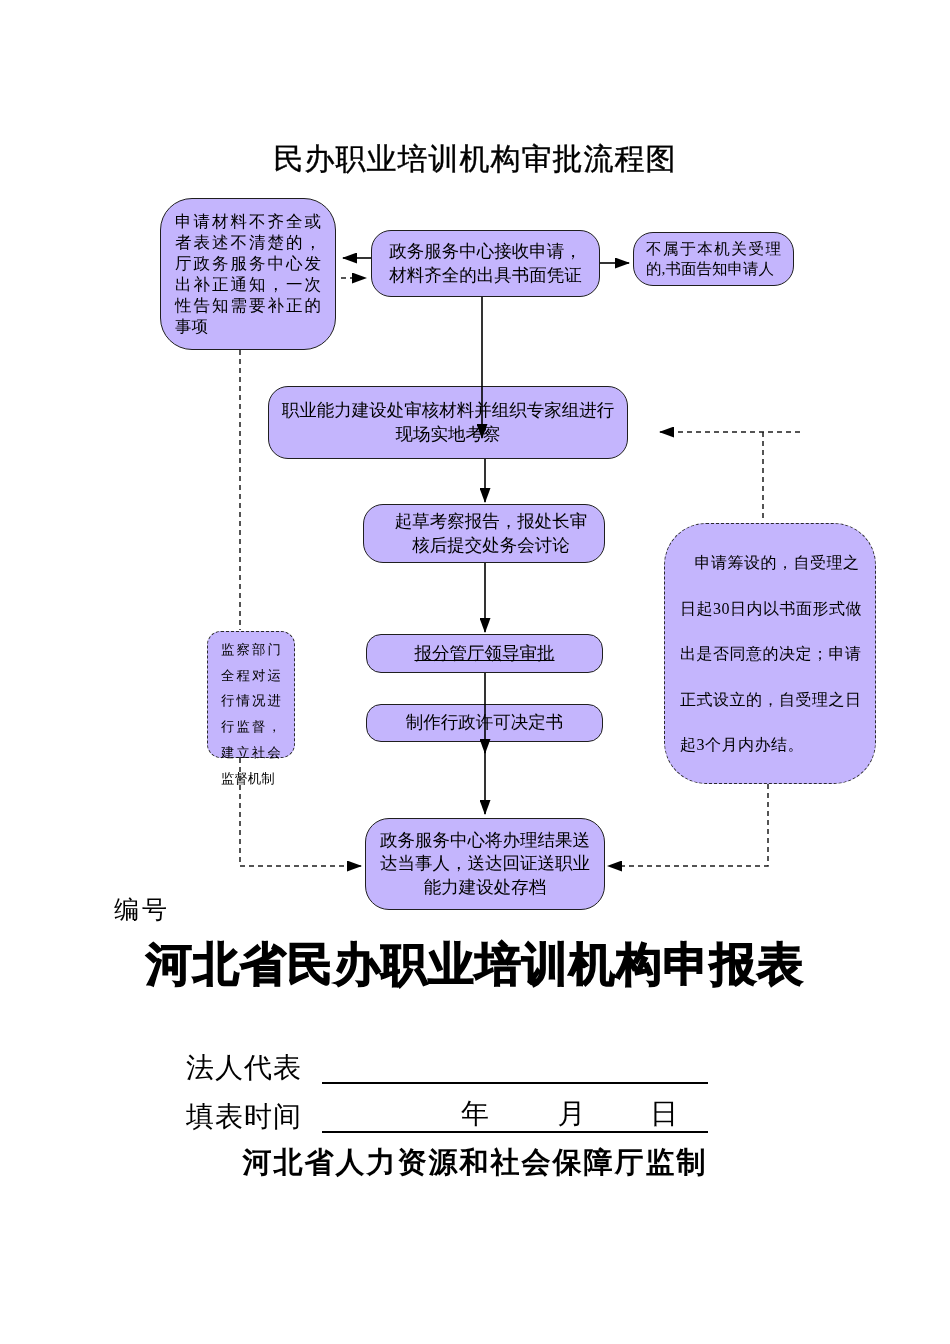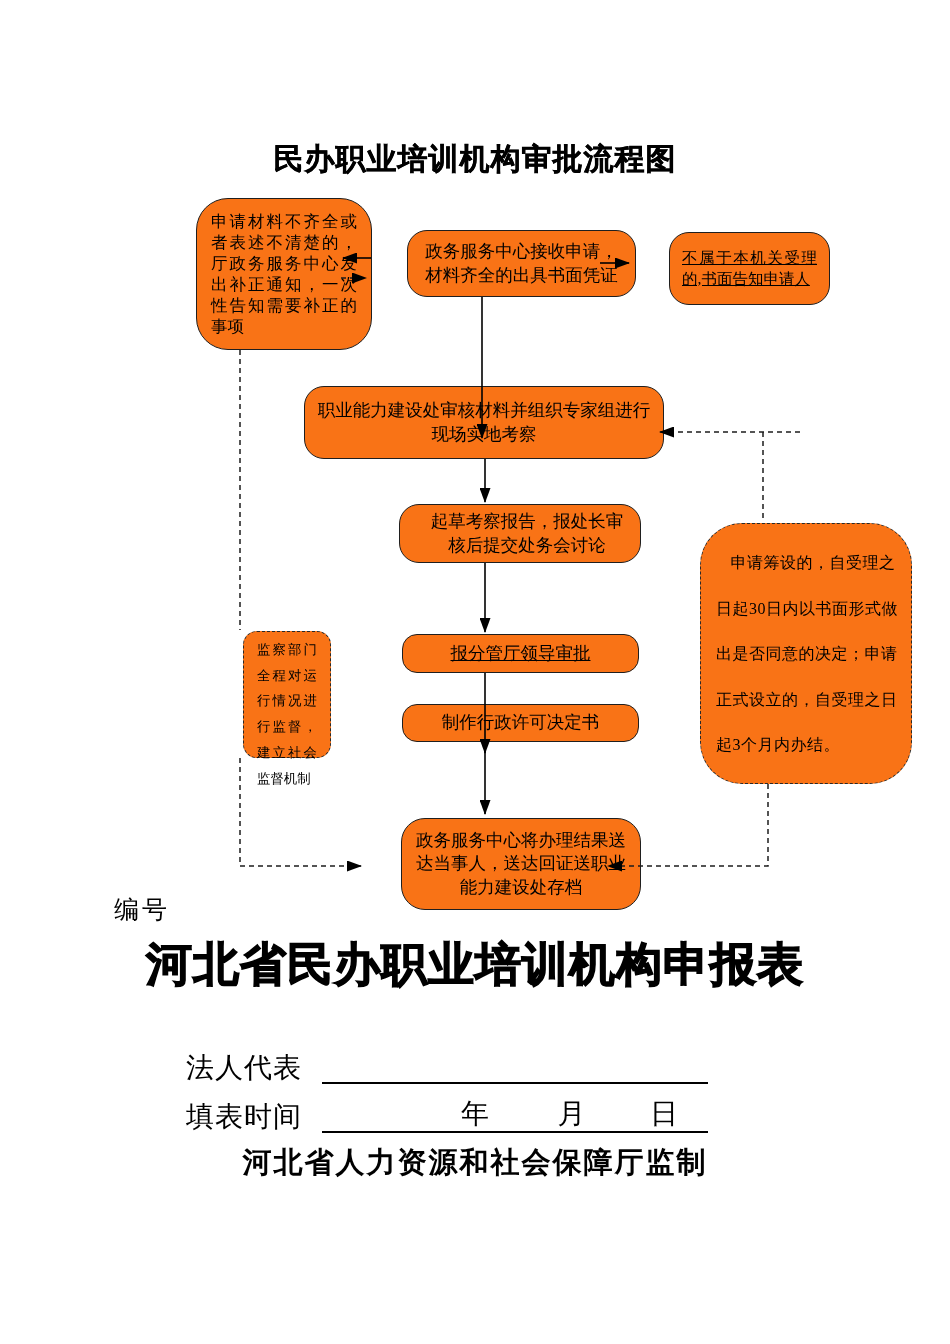"民办职业培训机构审批流程图" .flow-title { font-weight: bold -> normal }
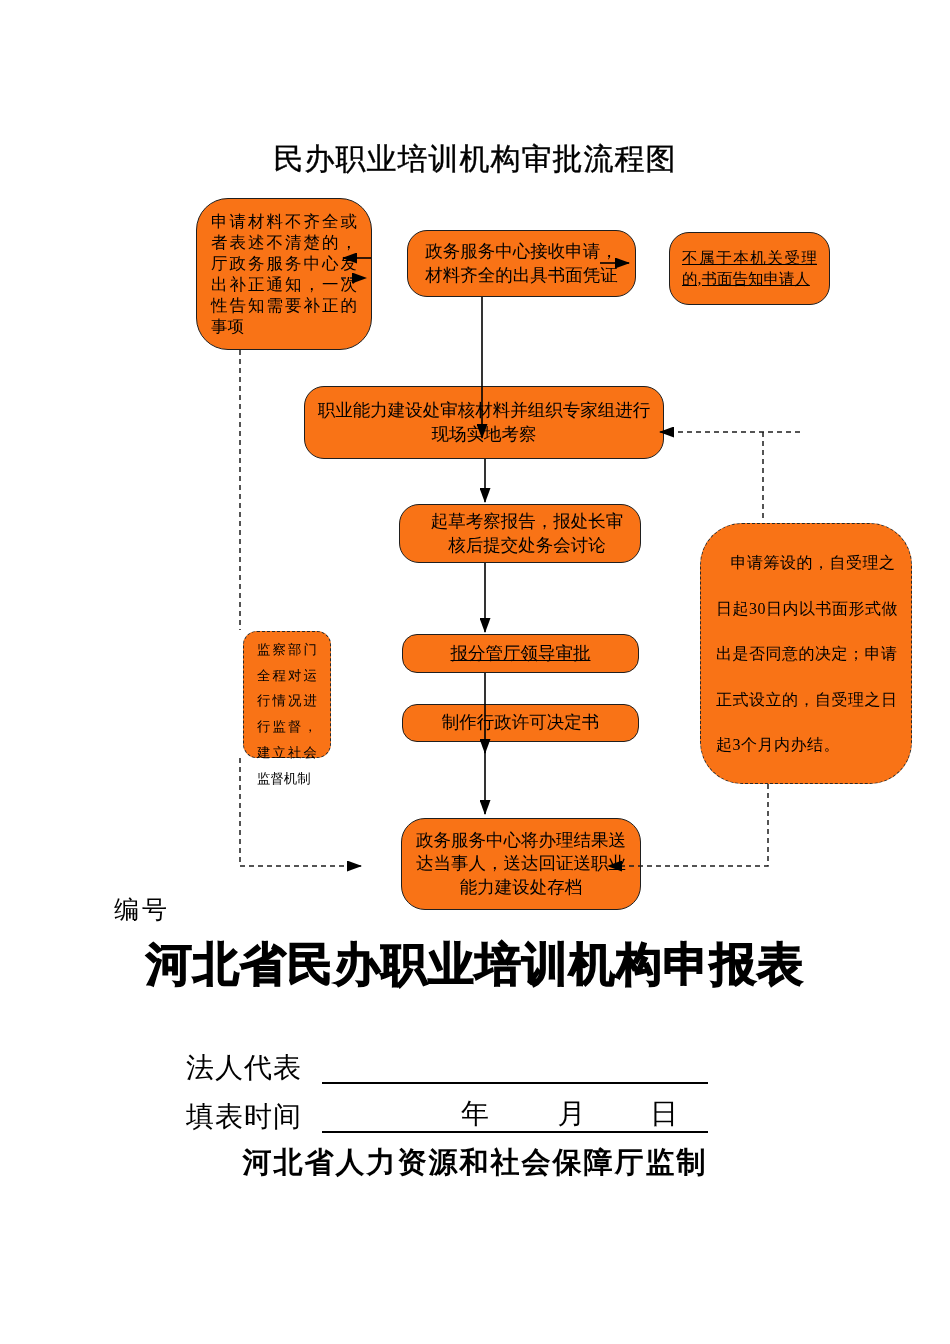"申请材料不齐全或者表述不清楚的，厅政务服务中心发出补正通知，一次性告知需要补正的" .fbox { background: #f97316 -> #c4b5fd; margin-left: 36px -> none }
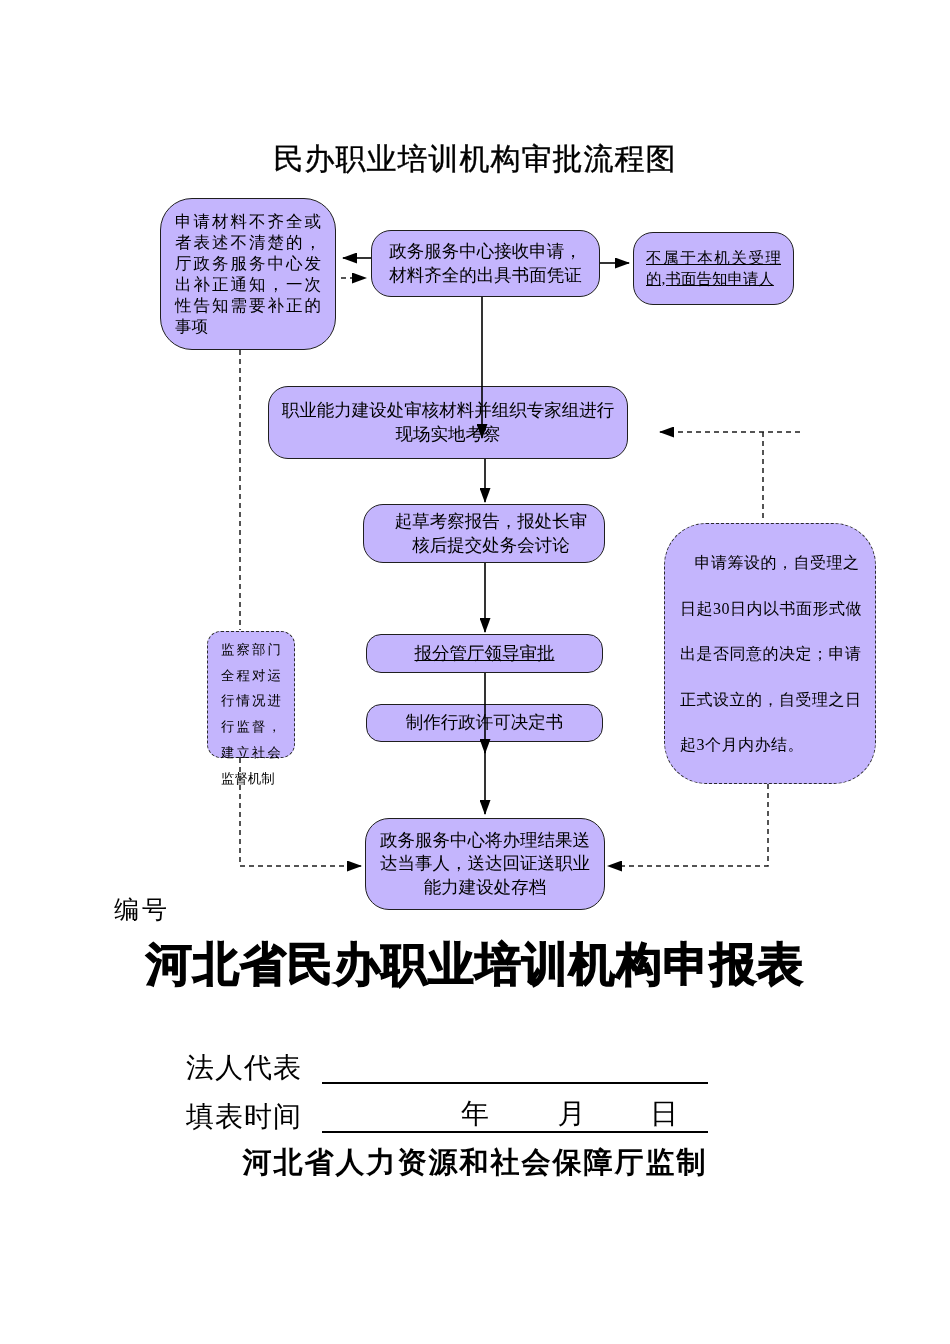"不属于本机关受理的,书面告知申请人" .reject { height: 73px -> 54px; text-decoration: underline -> none }
